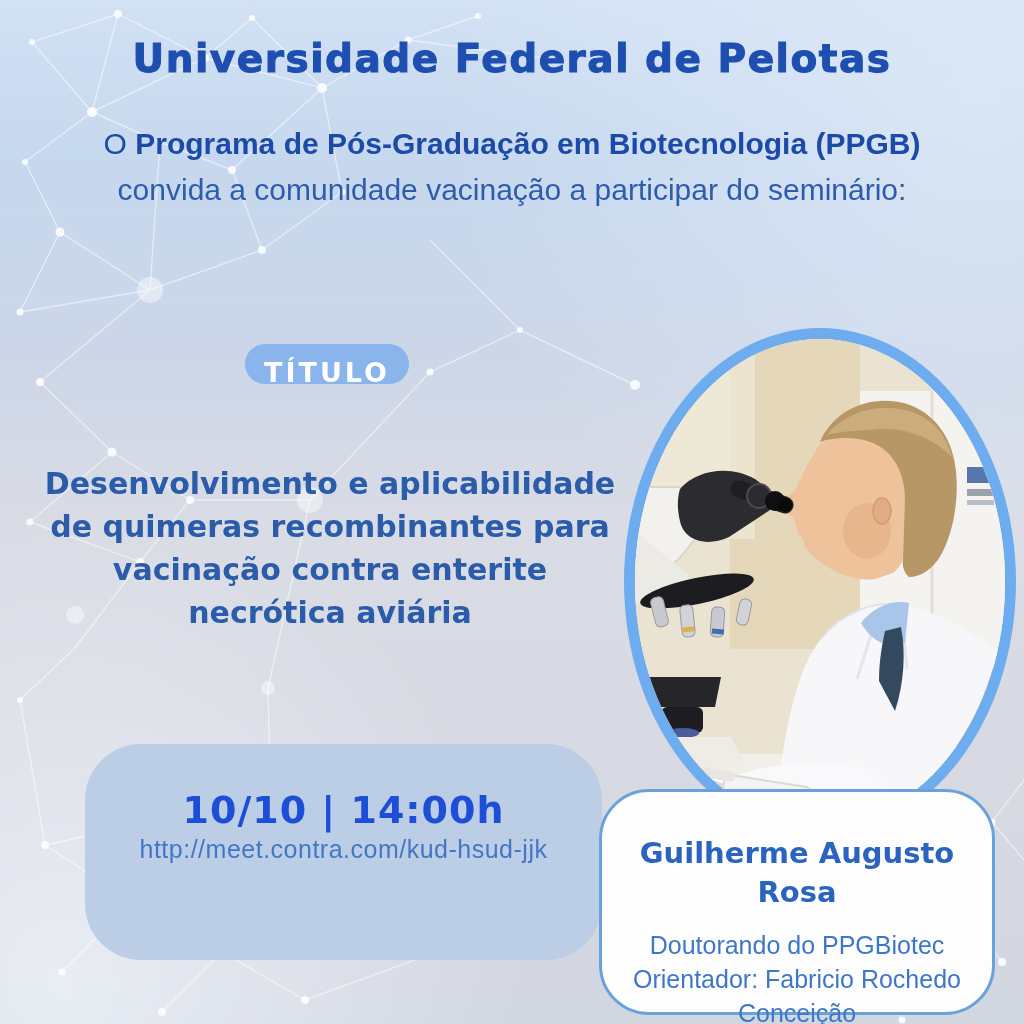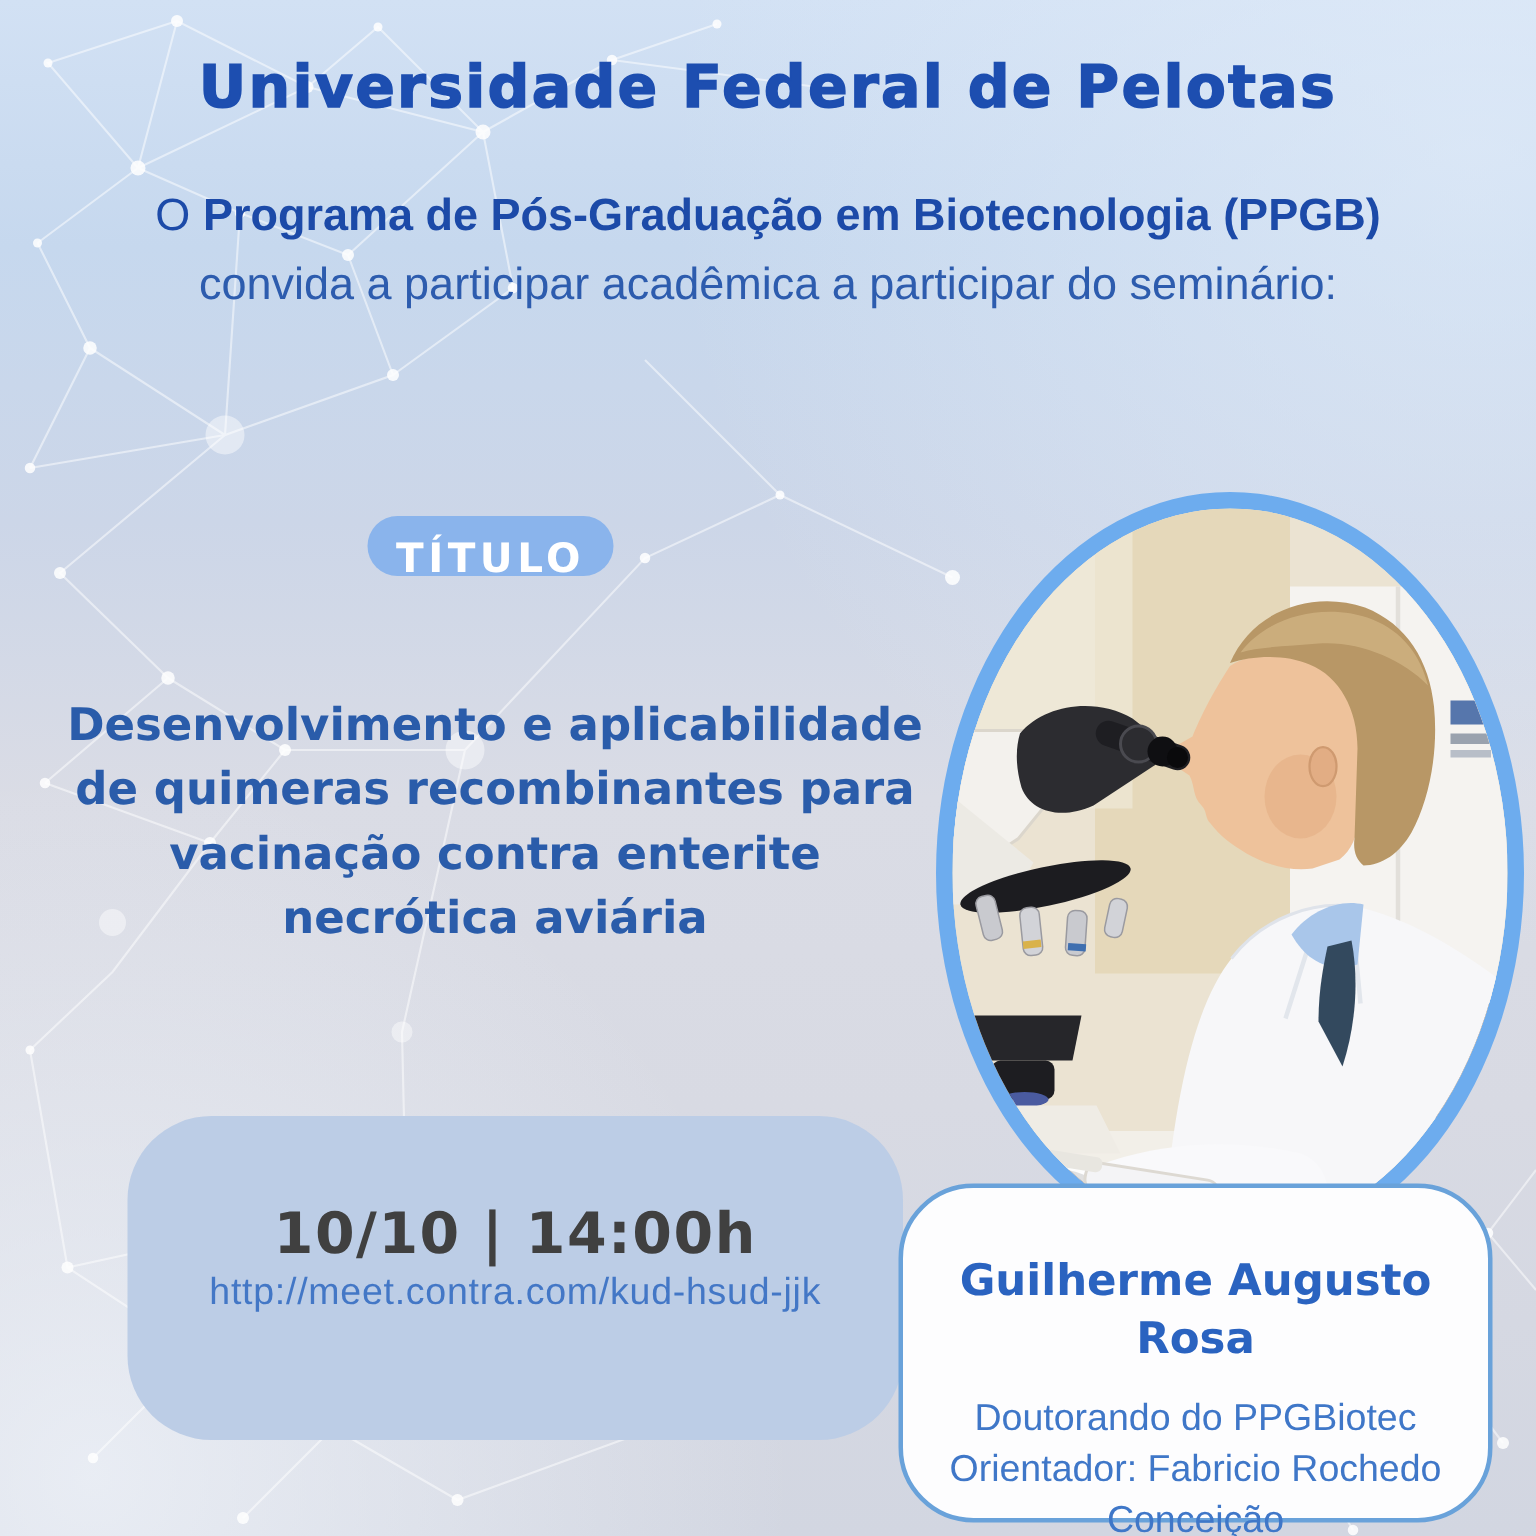"convida a participar acadêmica a" div.line2 { text: participar acadêmica -> comunidade vacinação }
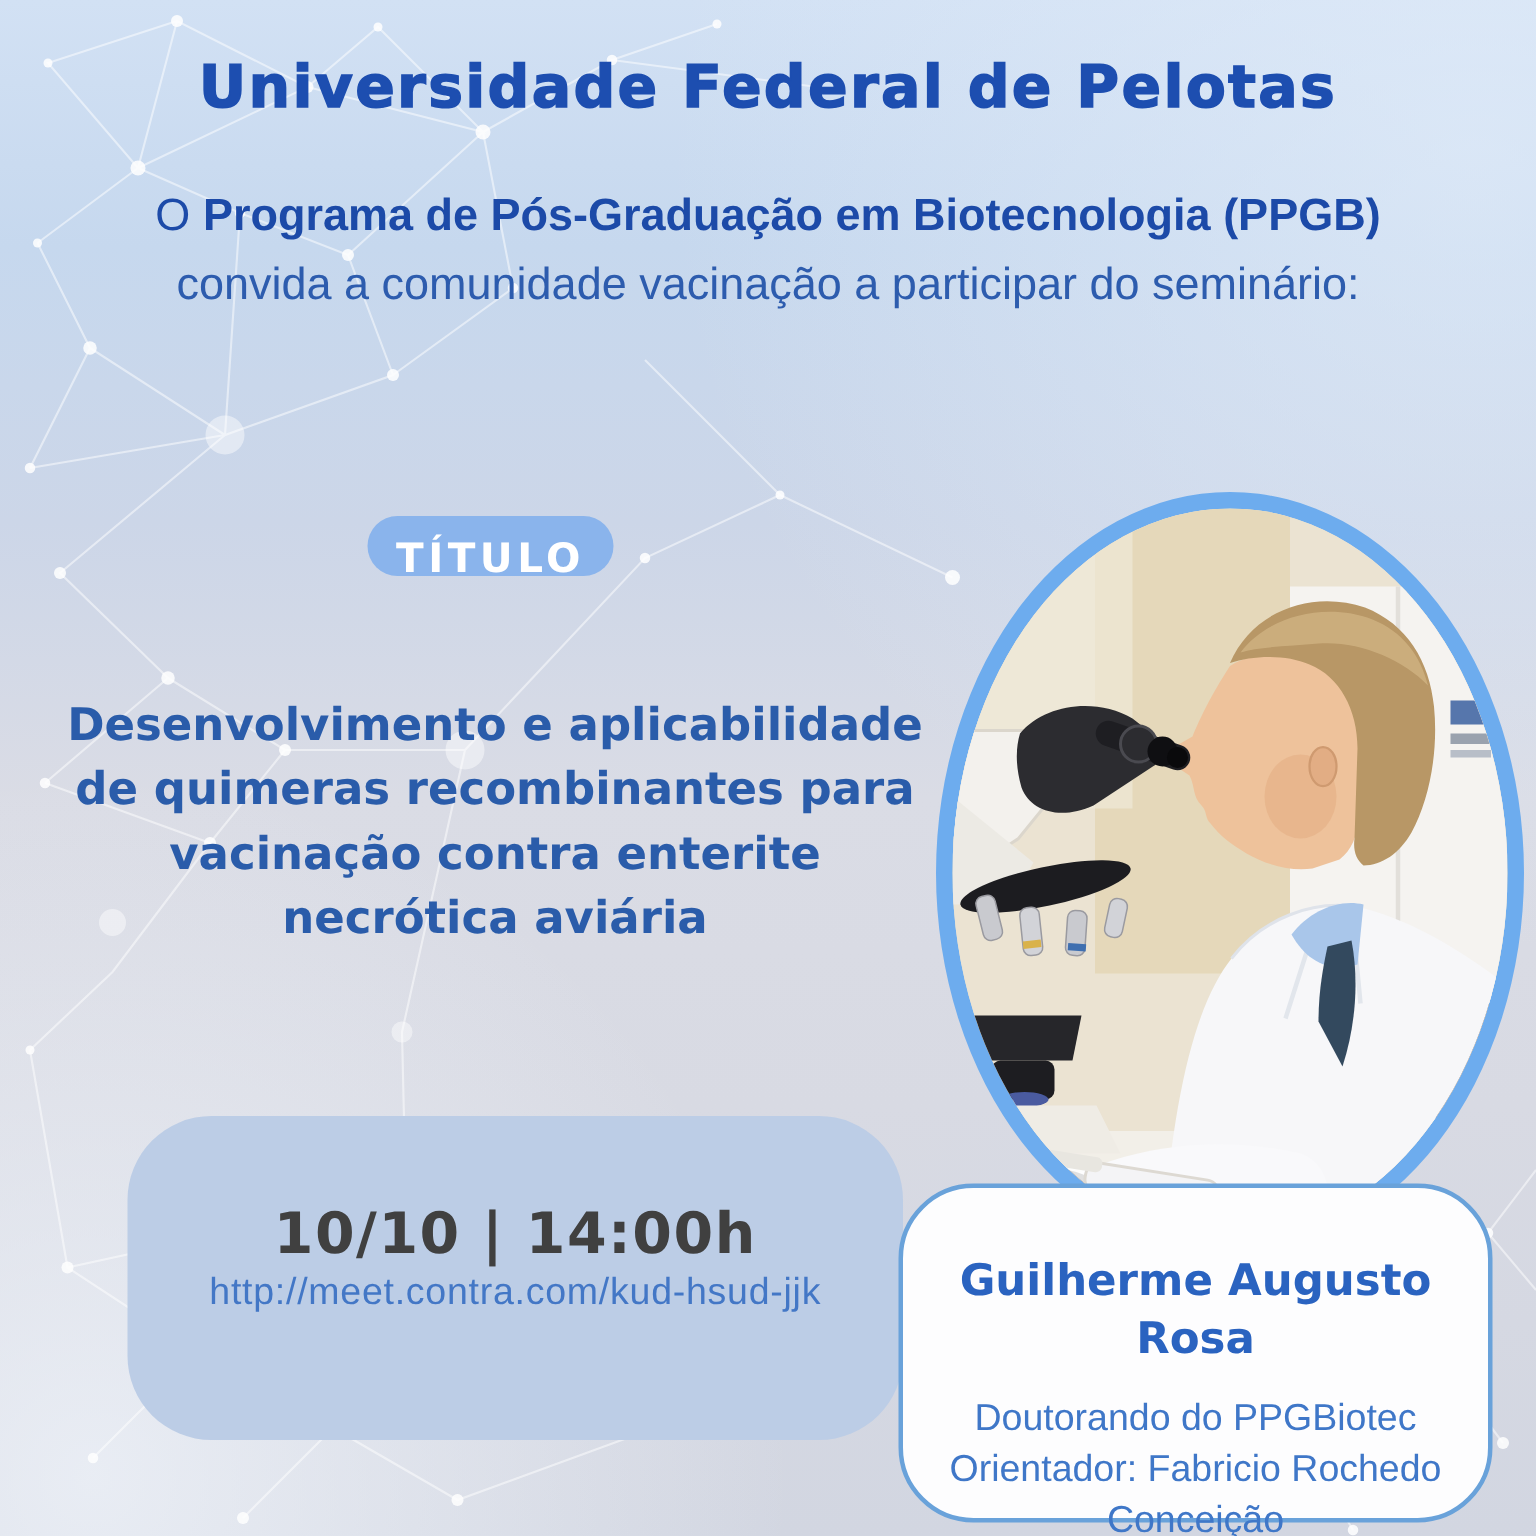"10/10 | 14:00h" .schedule-datetime { color: #404040 -> #1d4ed8; margin-top: 56px -> 44px }
